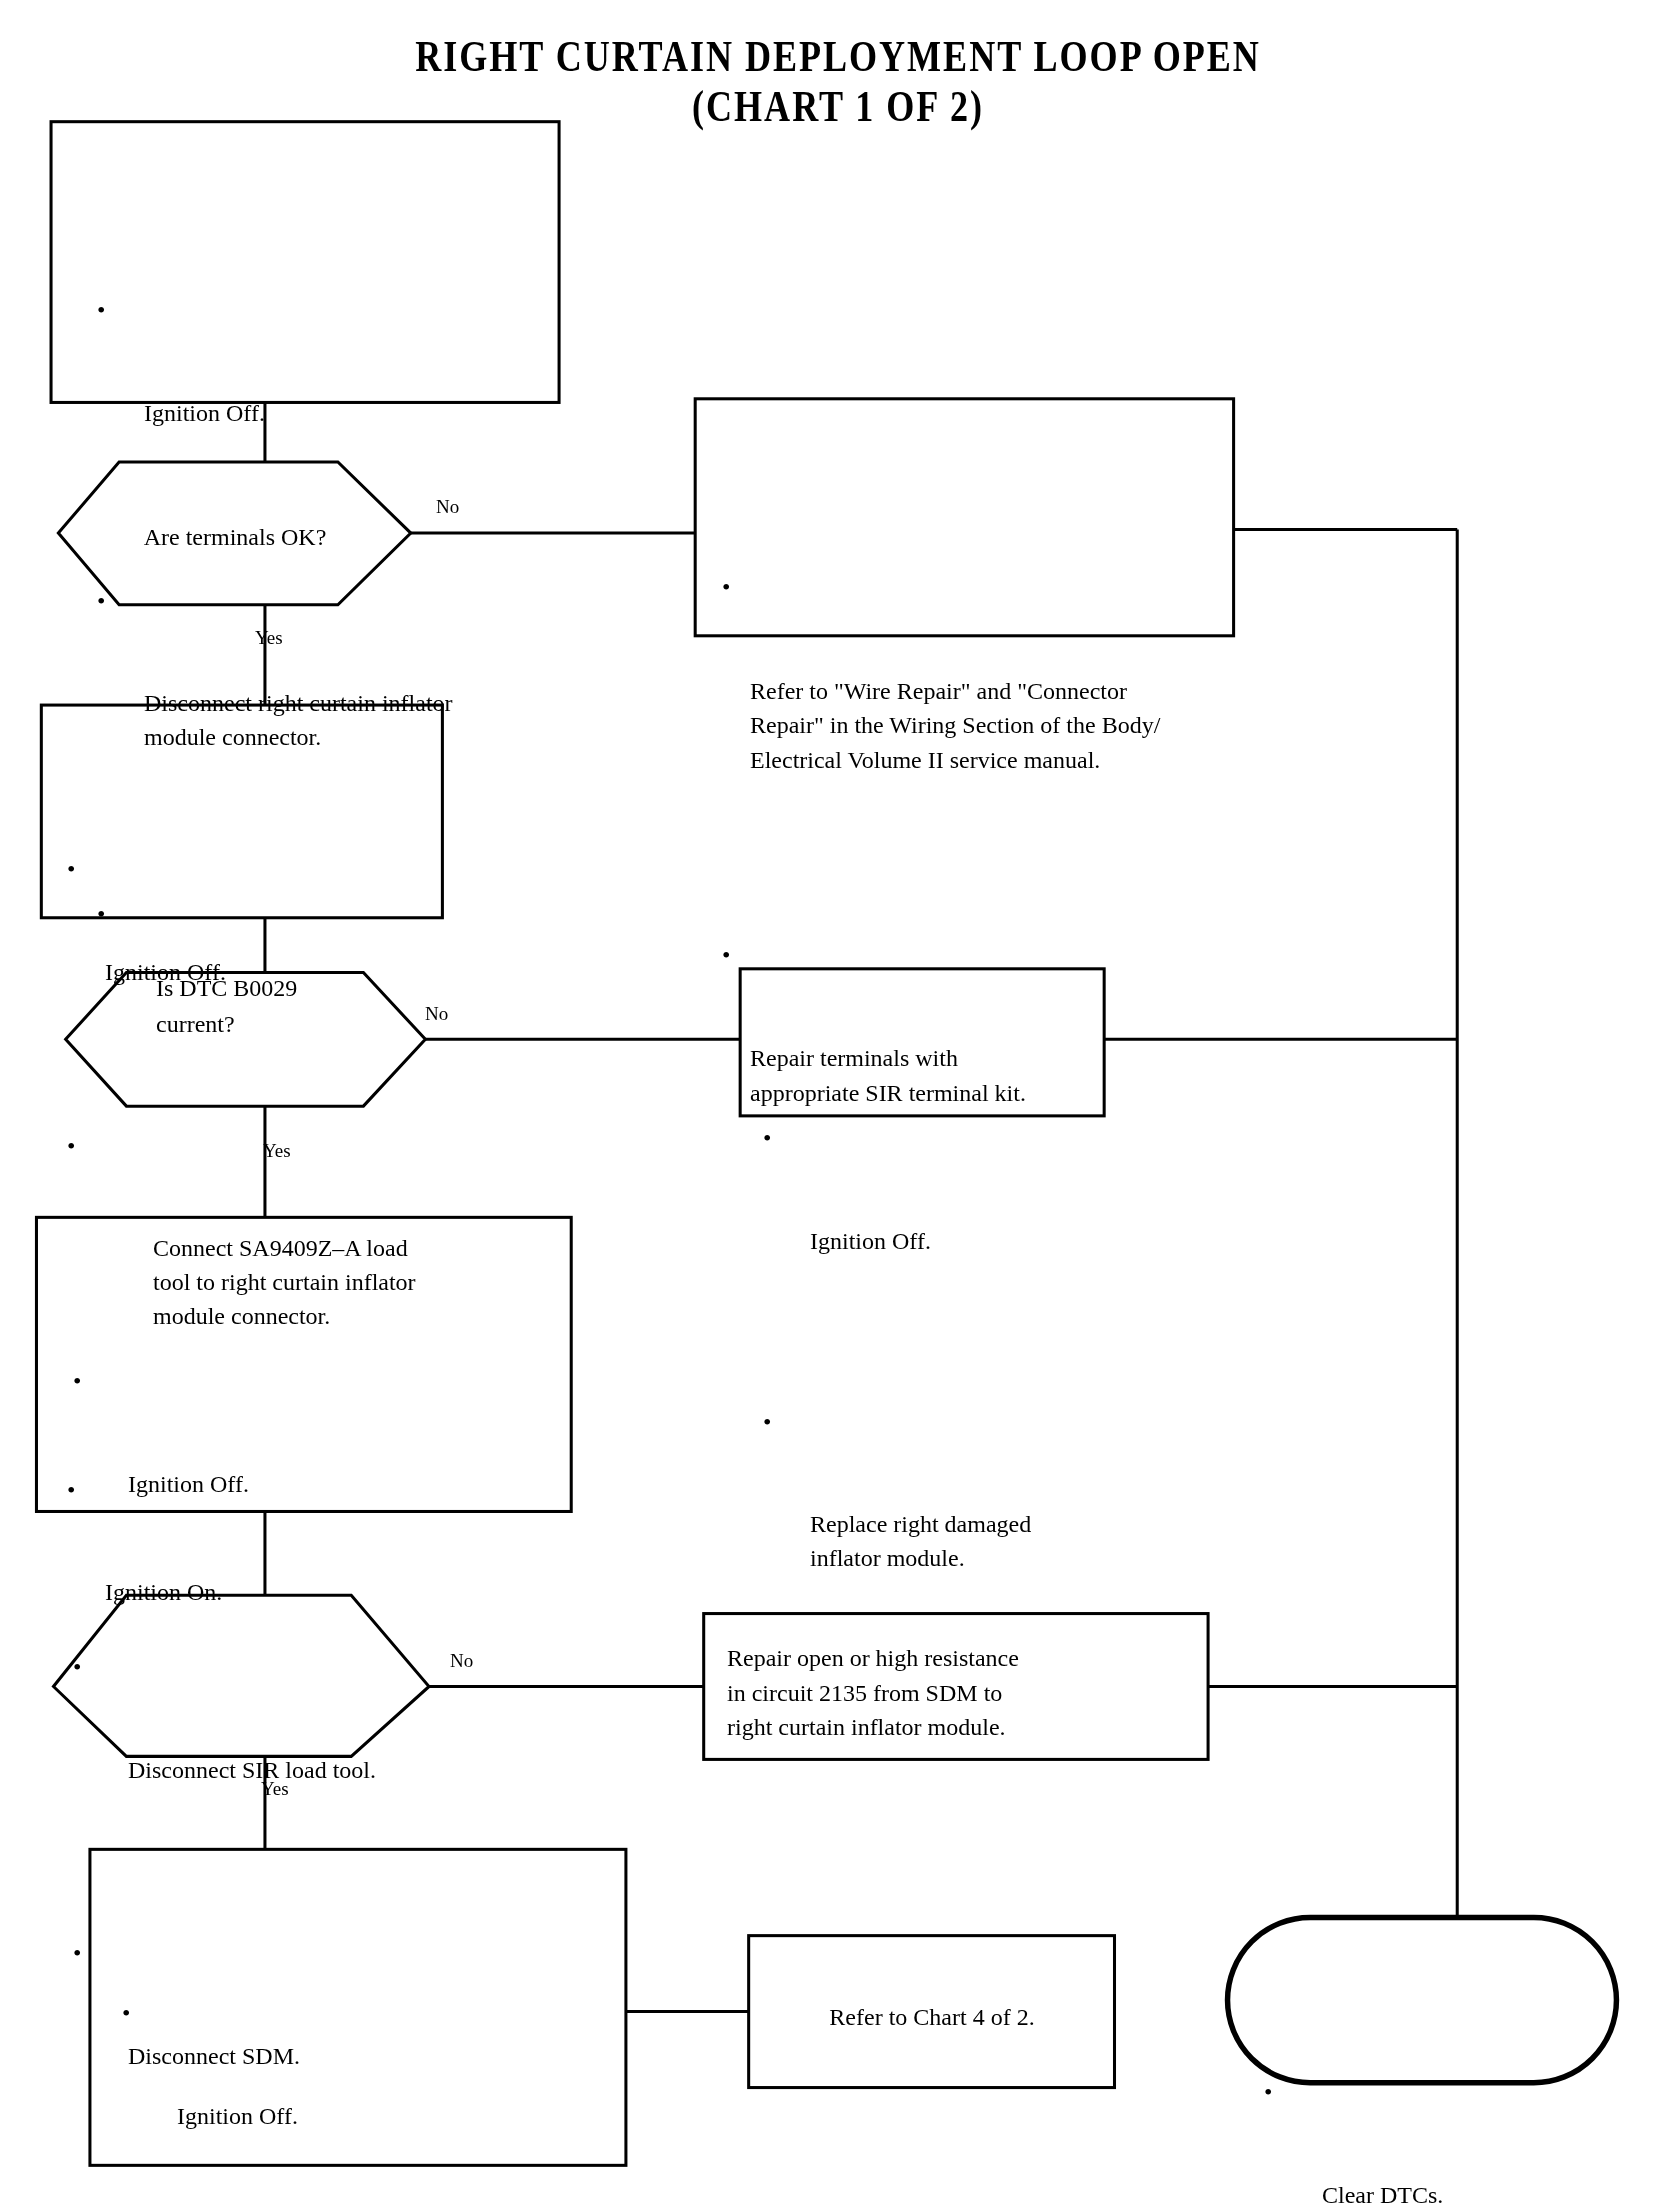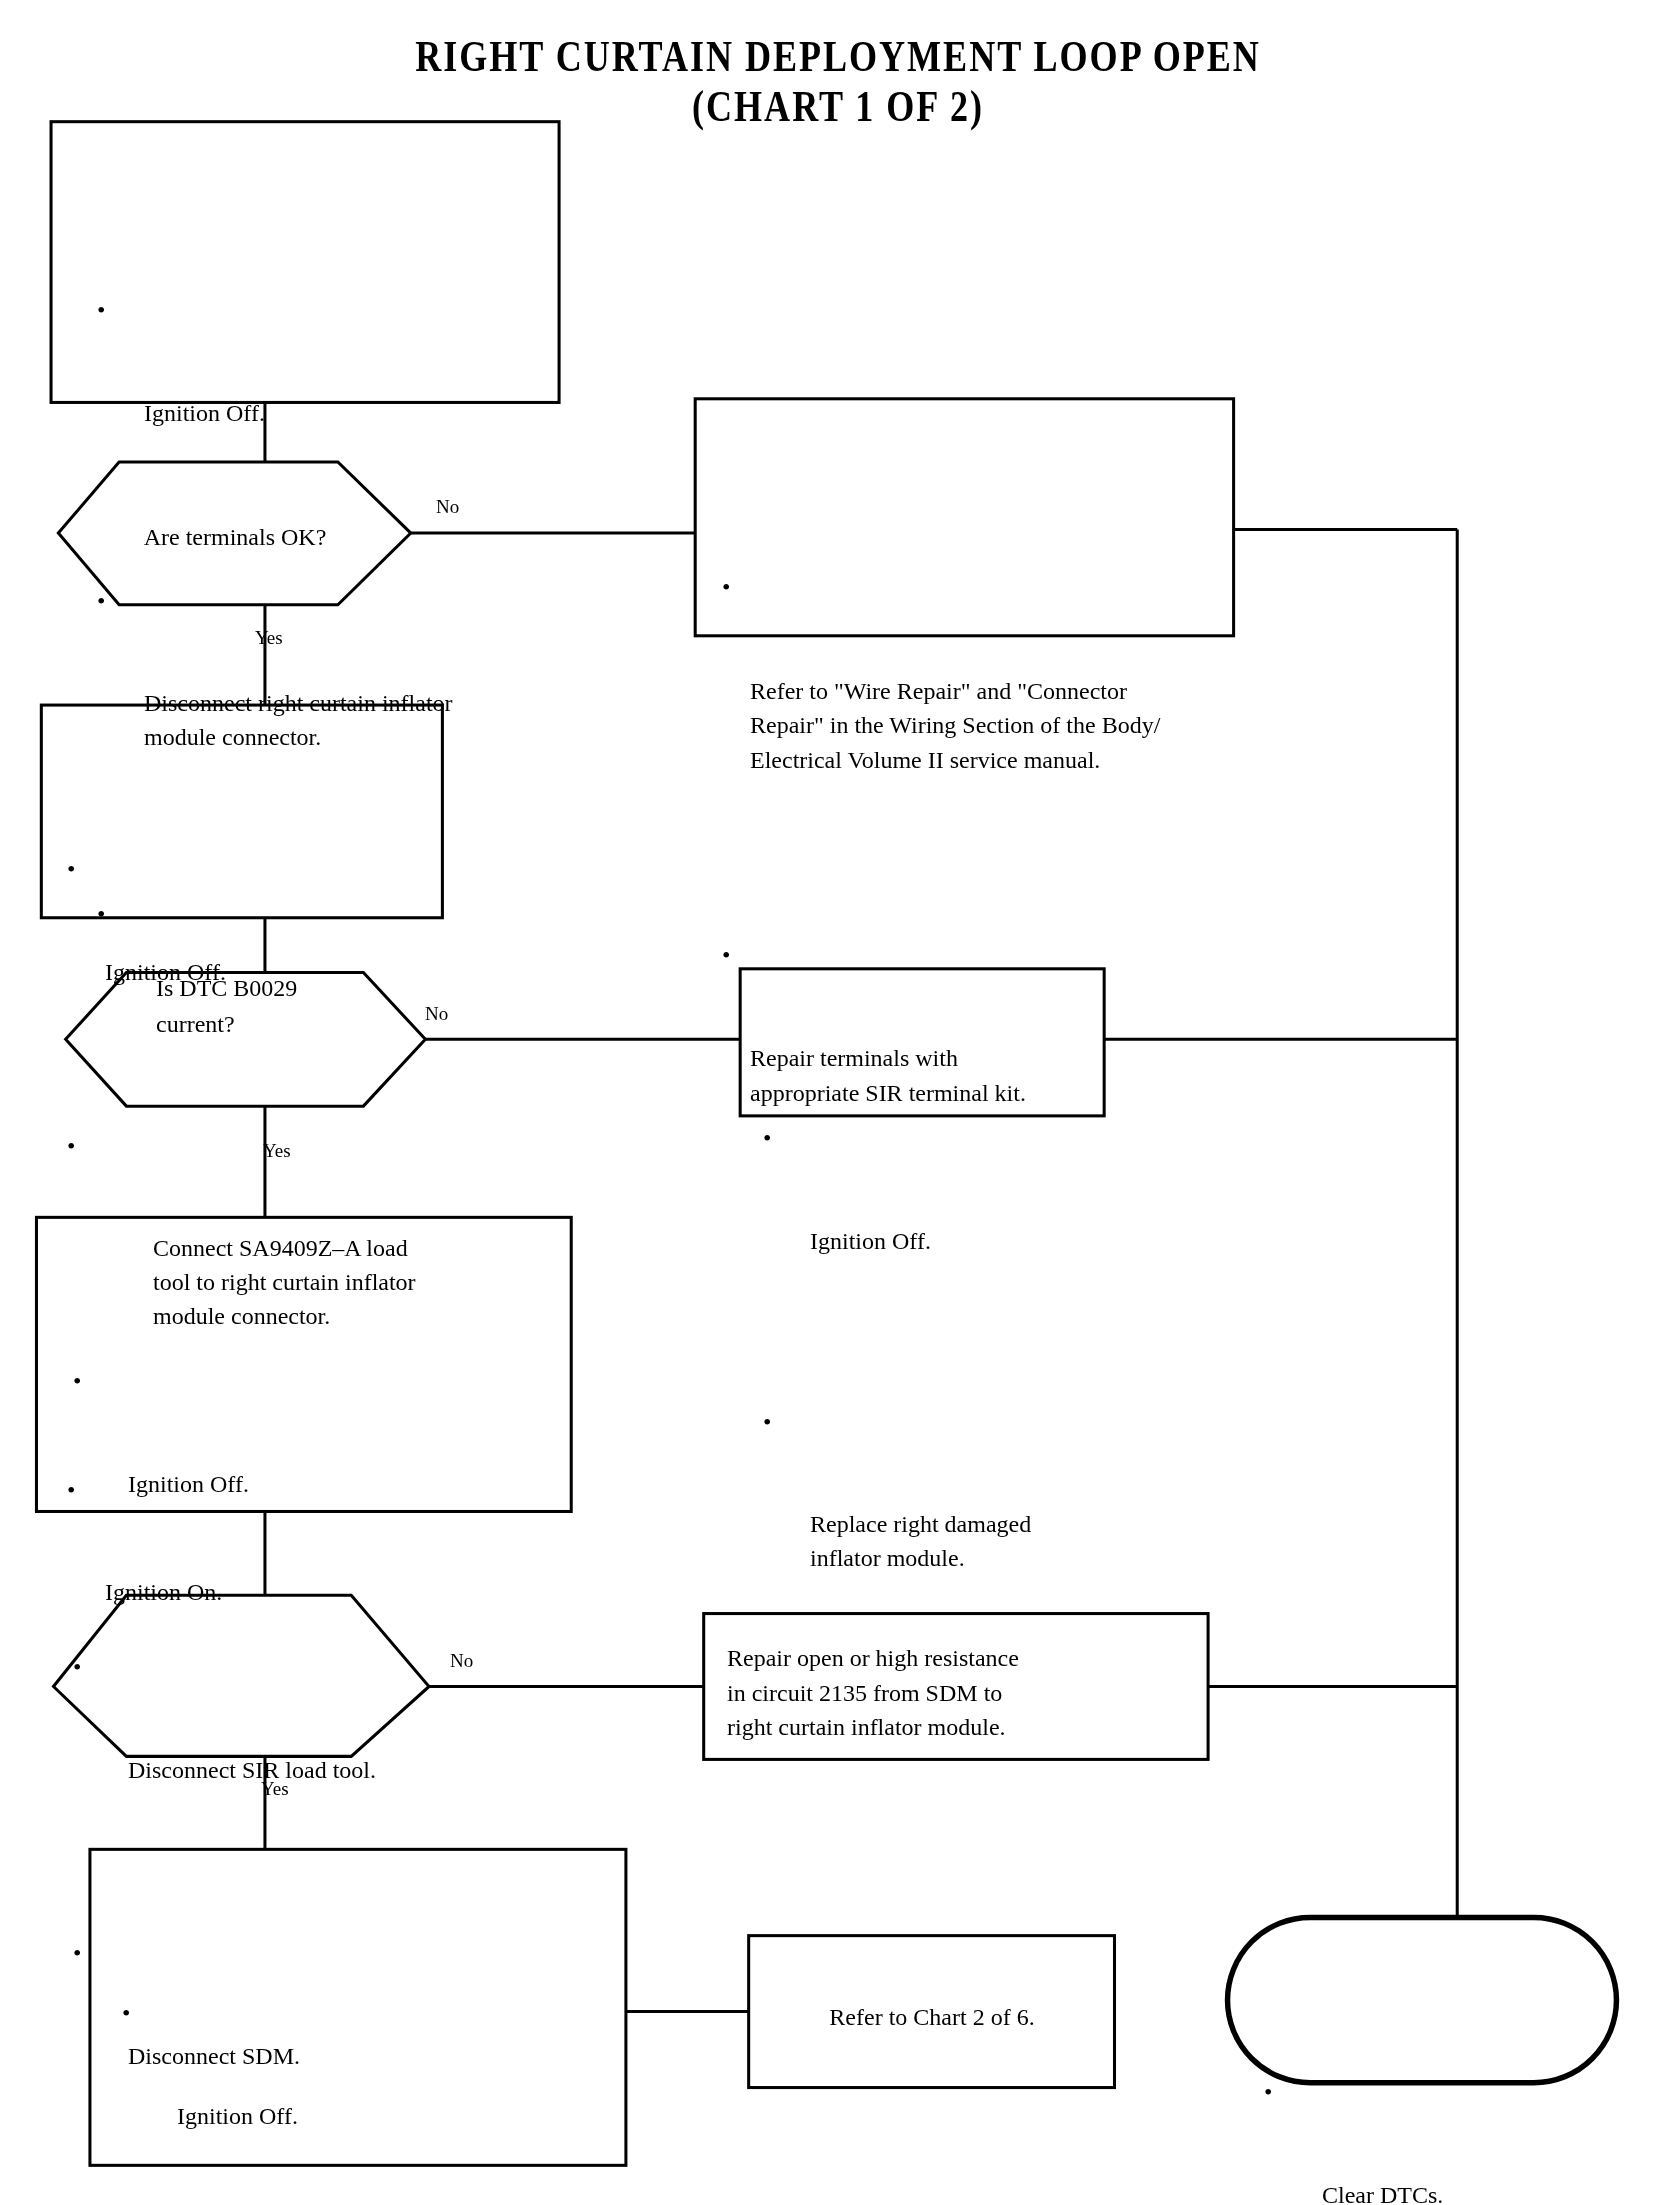"Refer to Chart 2 of" div.txt { text: 2 of 6 -> 4 of 2 }
